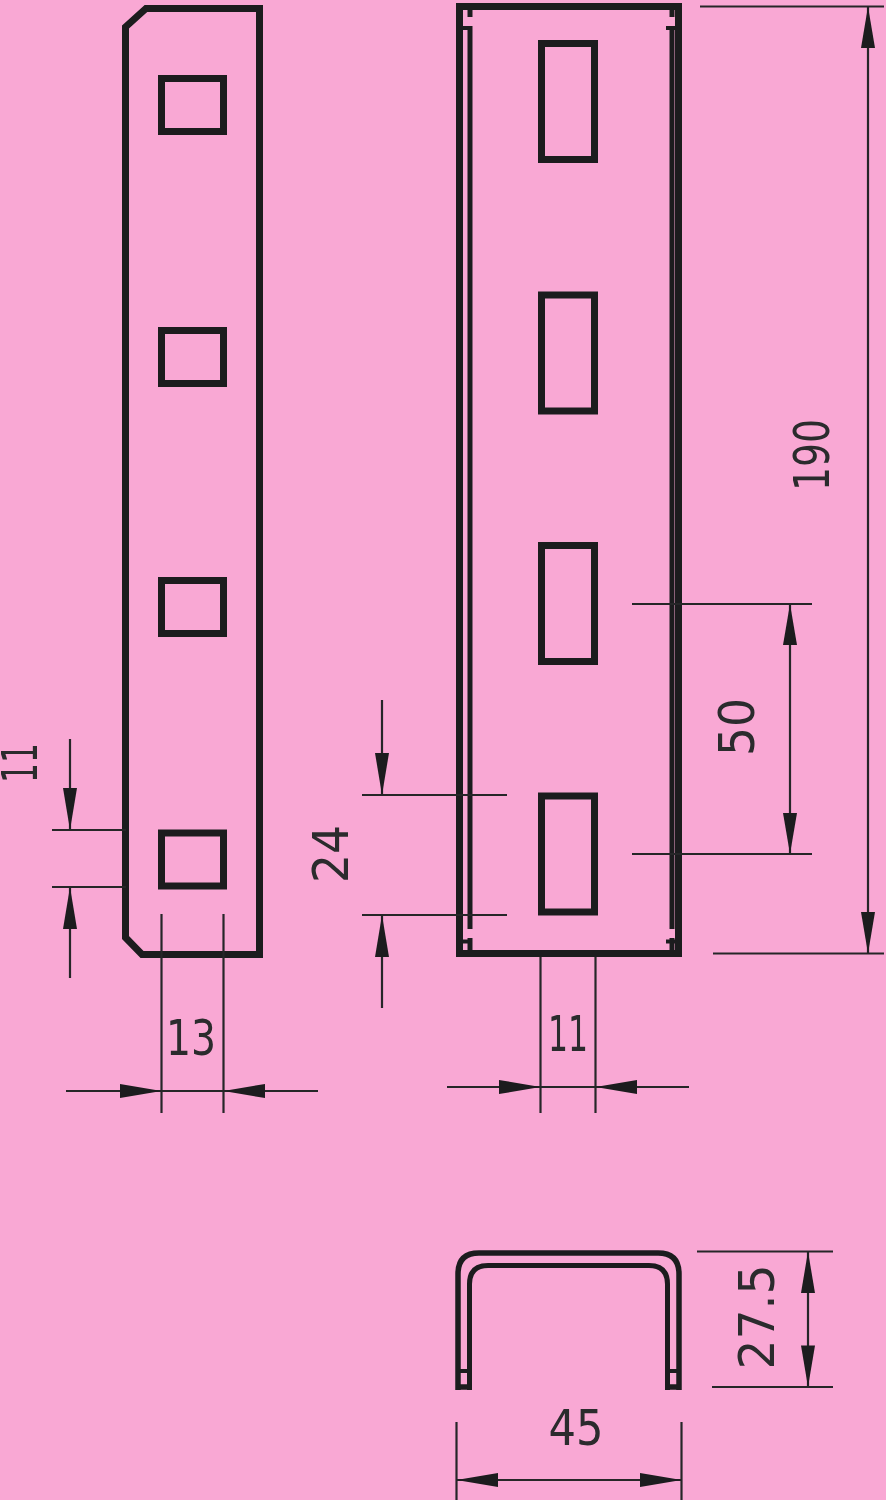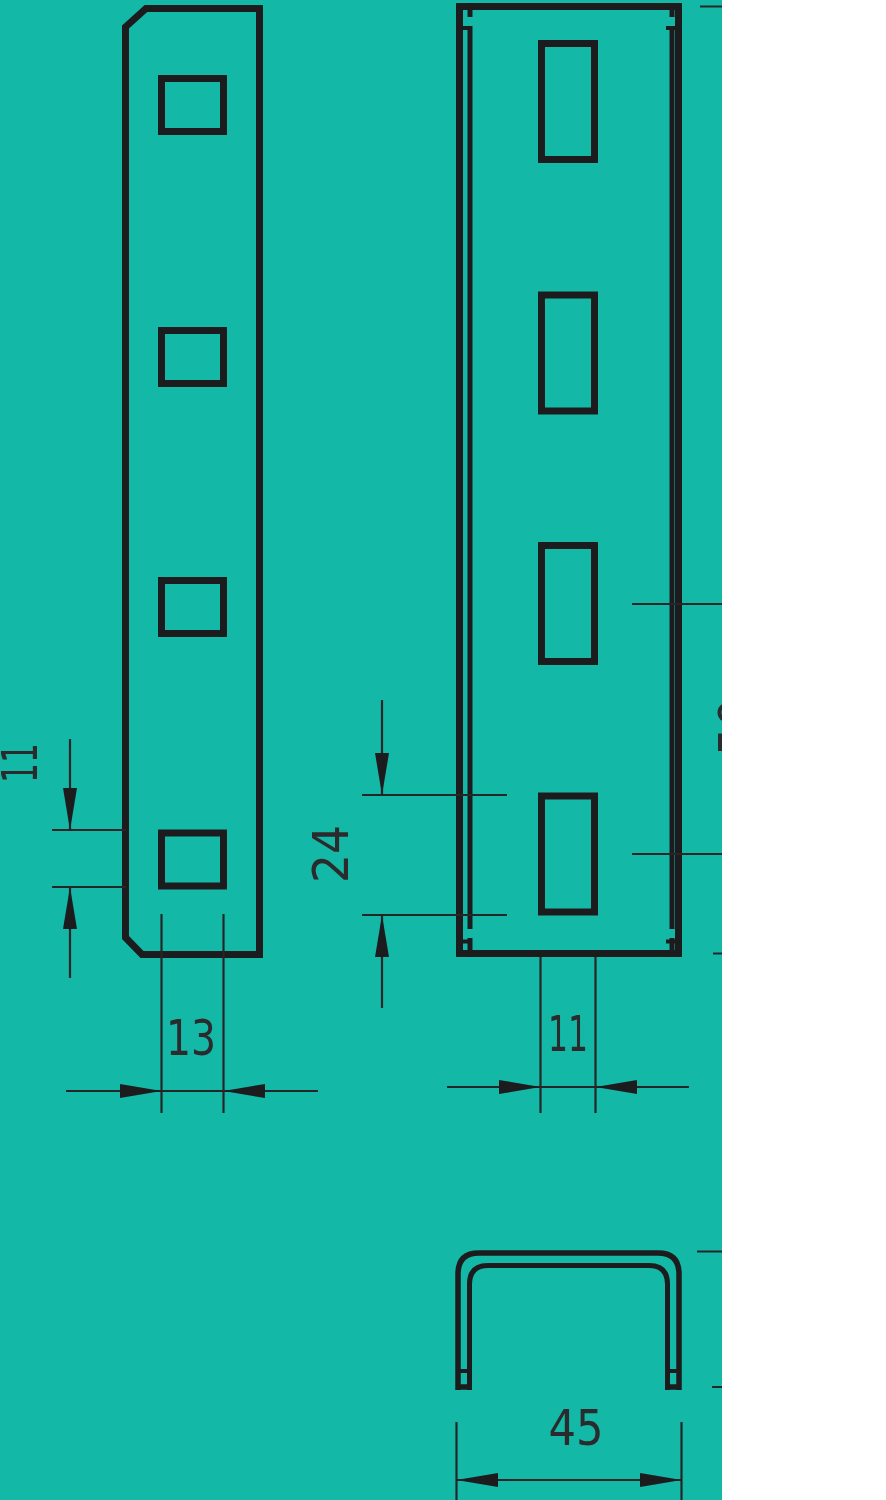"13" .page { background: #14b8a6 -> #f9a8d4; width: 722px -> 886px }
